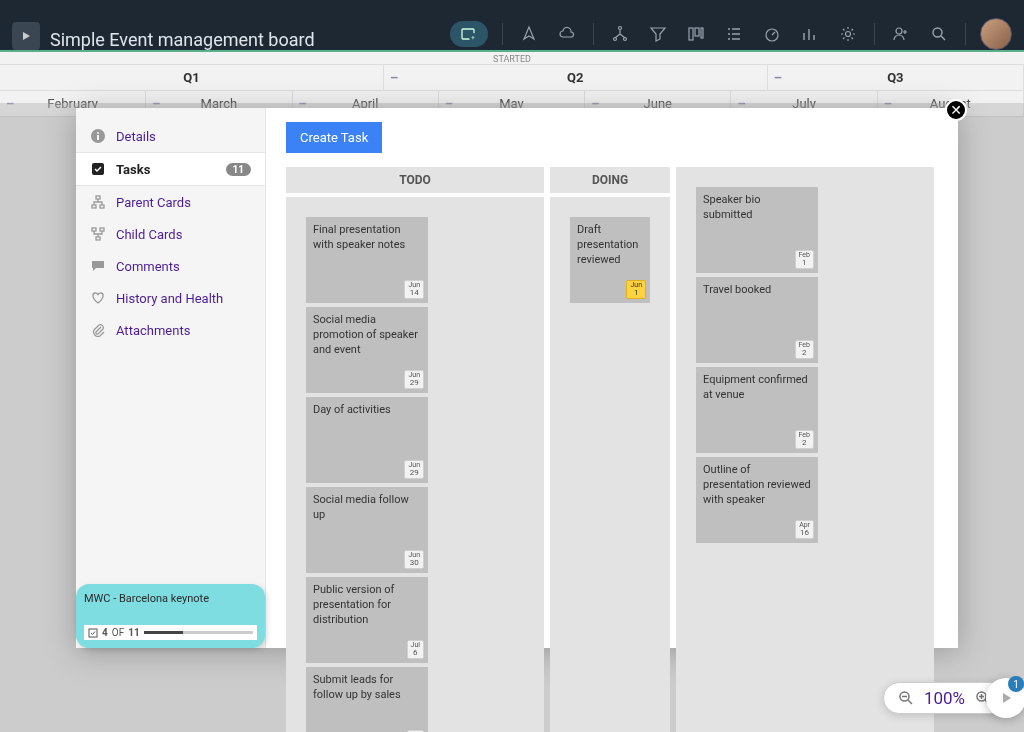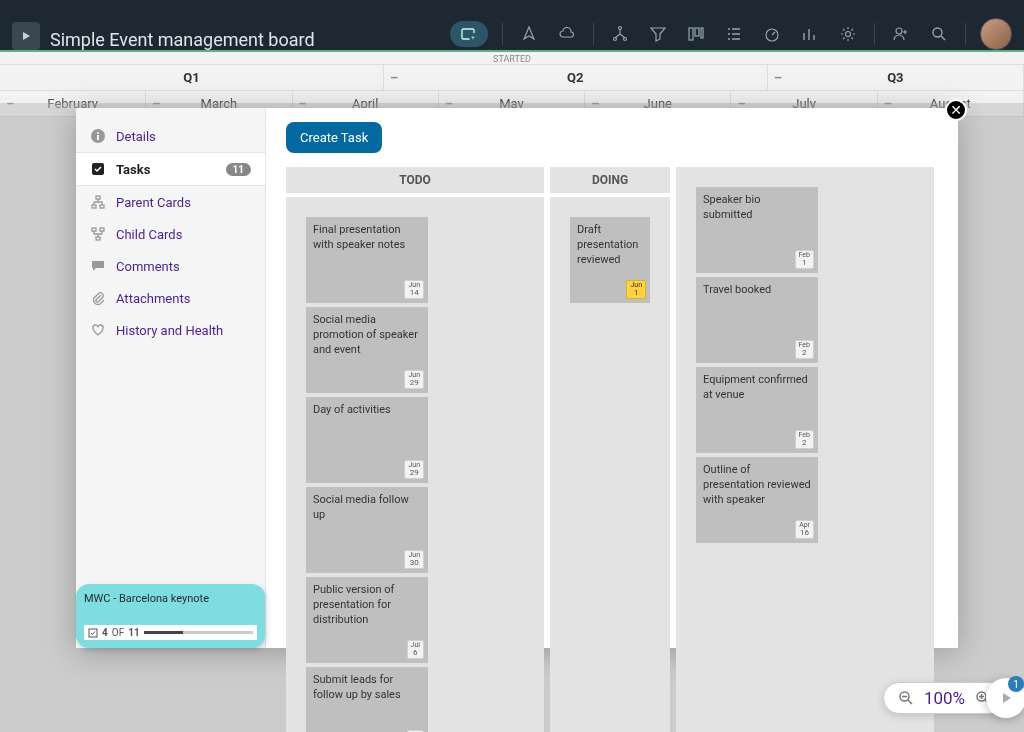"Create Task" .create-btn { background: #0369a1 -> #3b82f6; border-radius: 8px -> 0 }
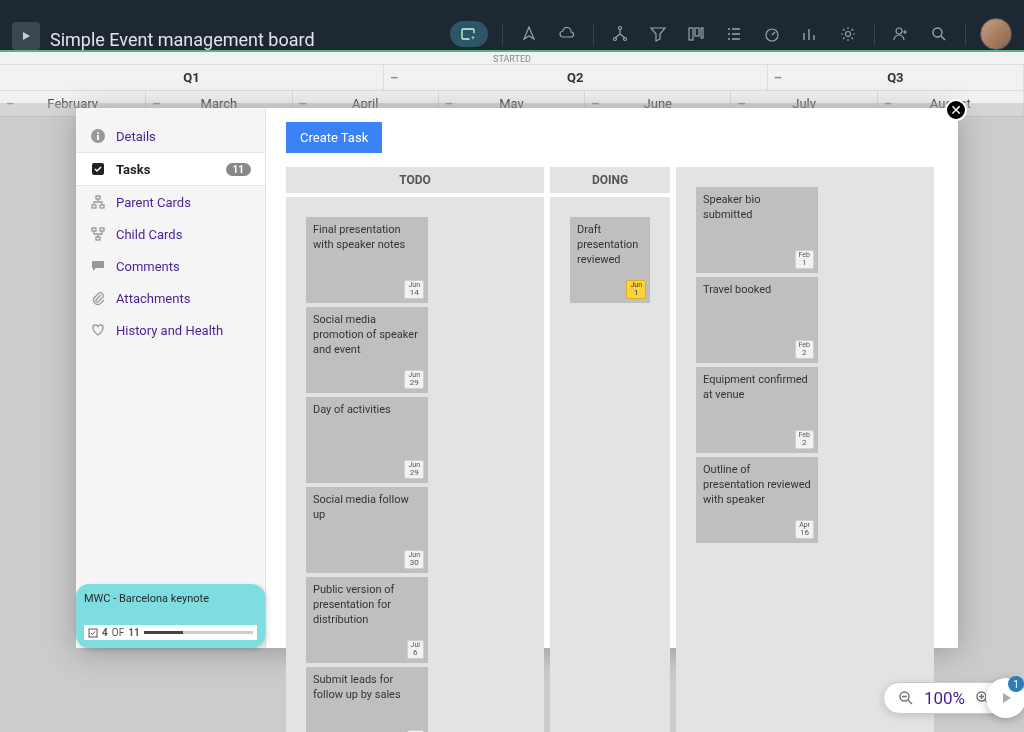"Attachments" div.side-item { order: before "History and Health" -> after "History and Health" }
